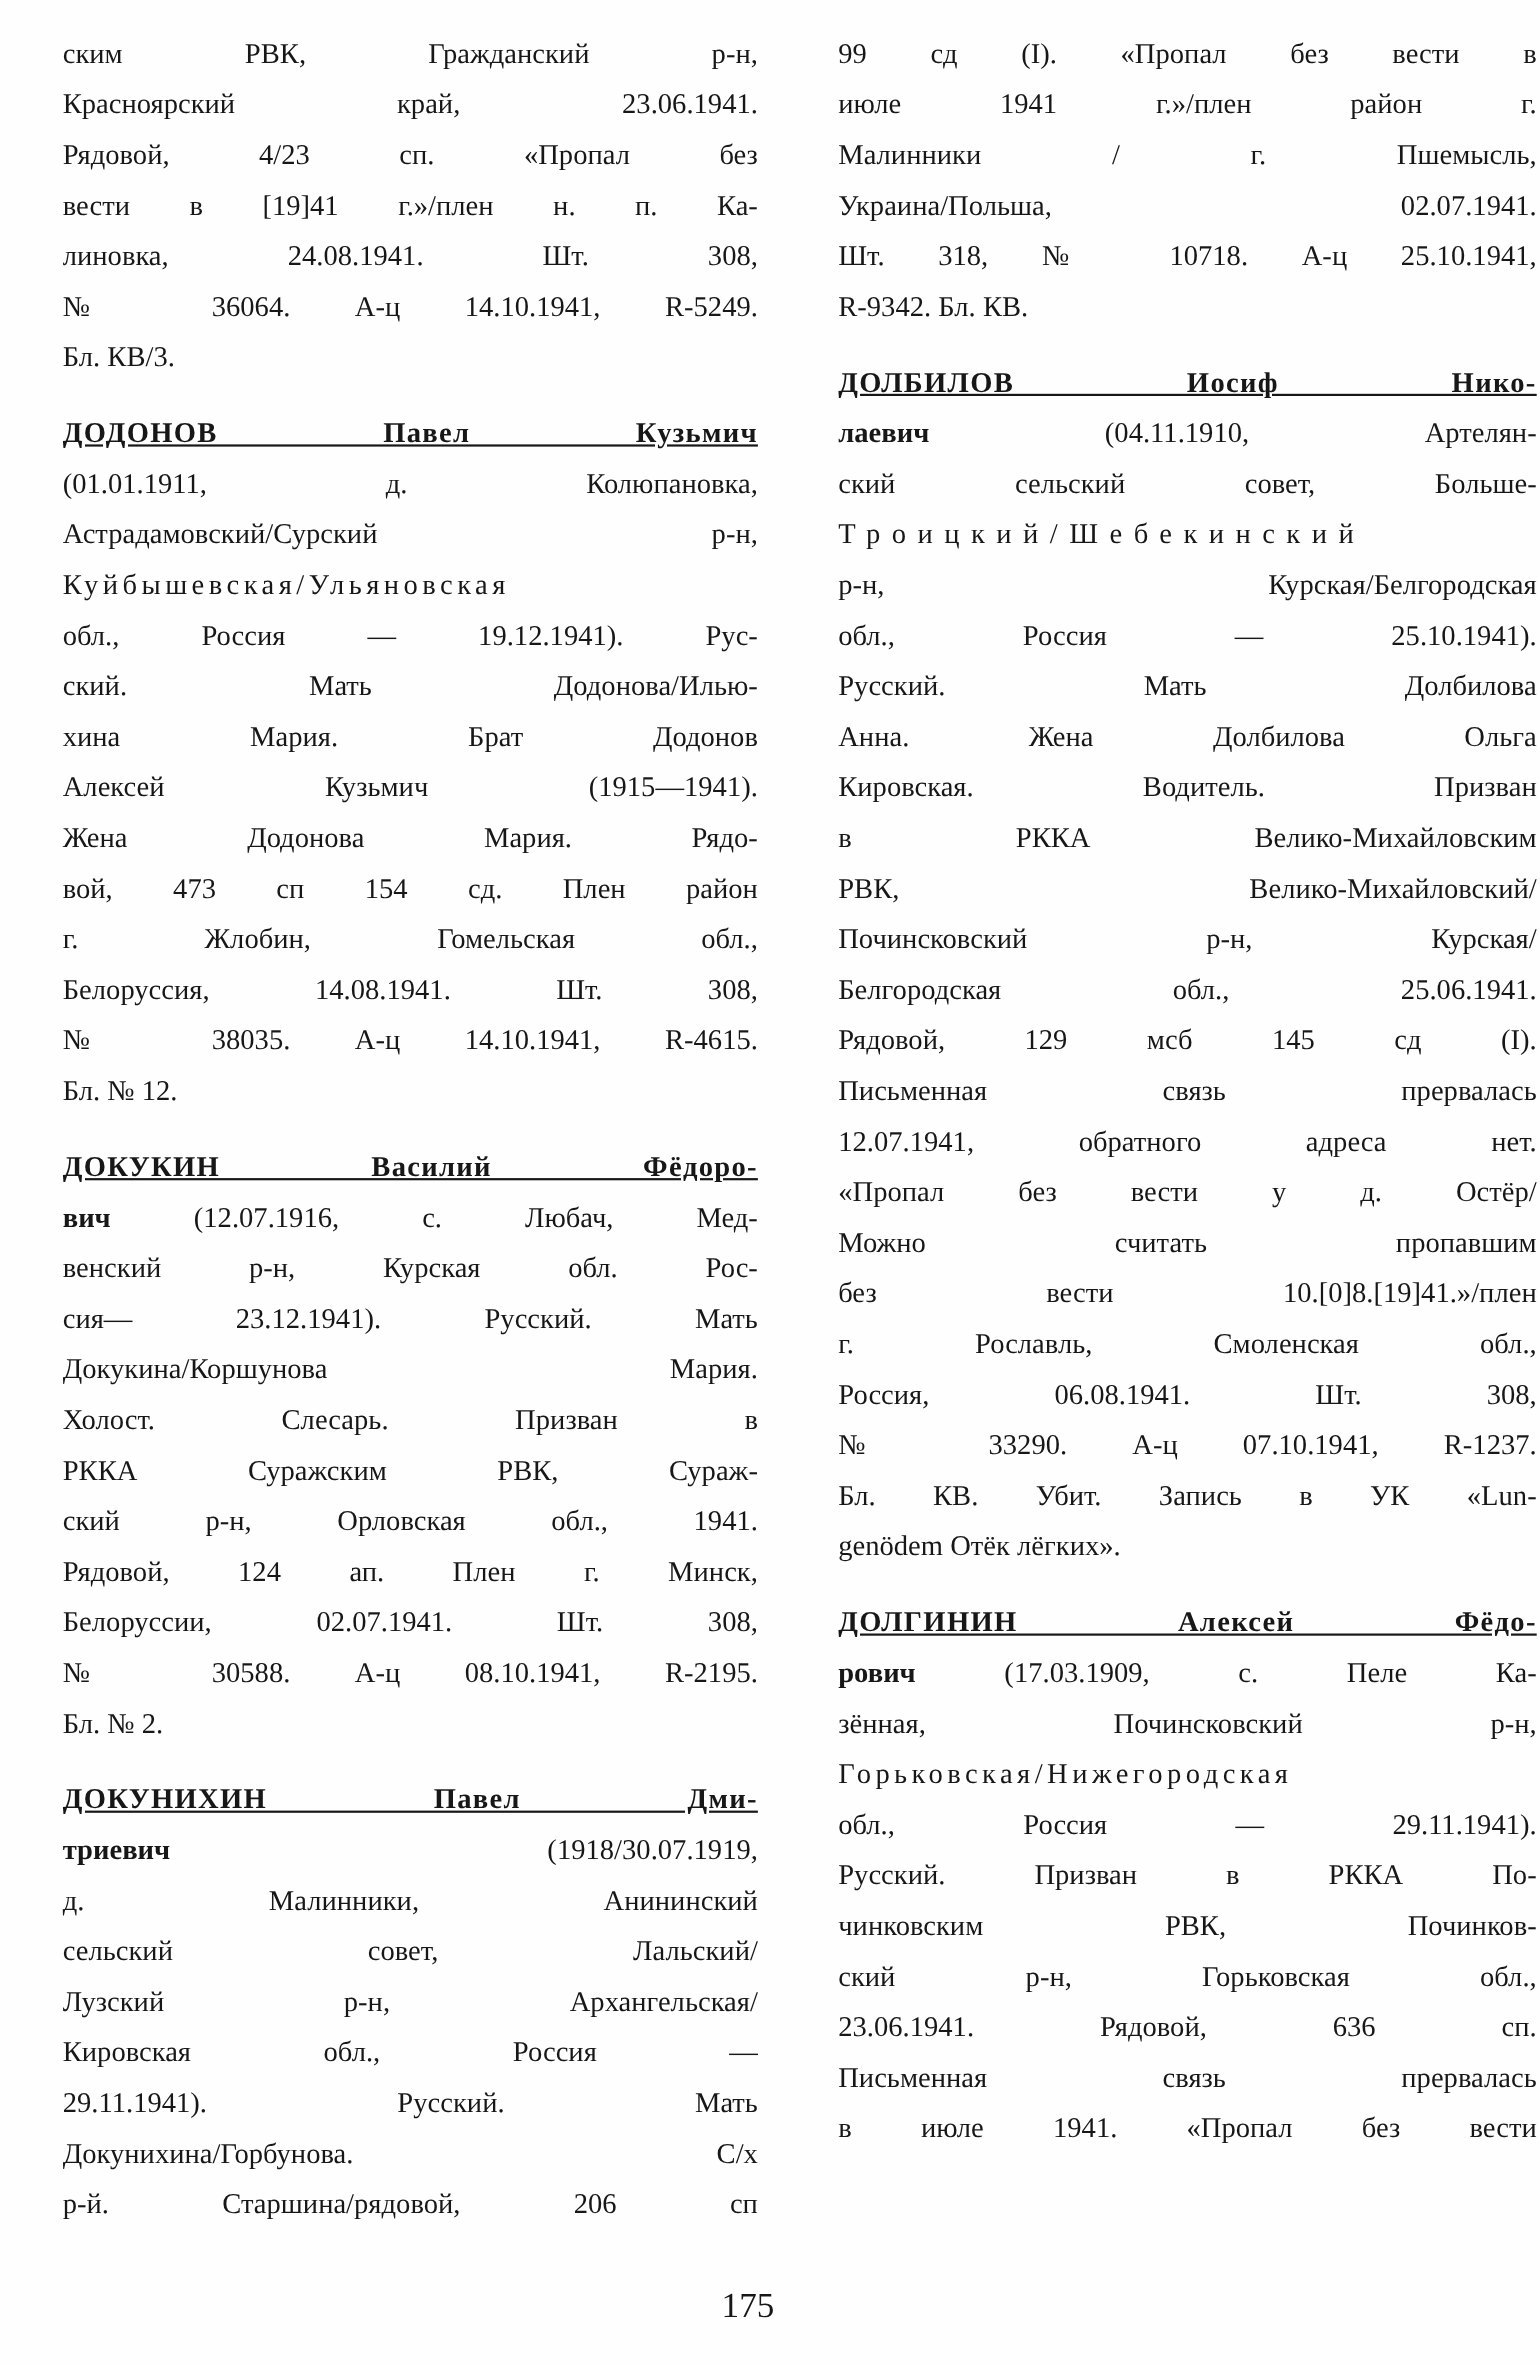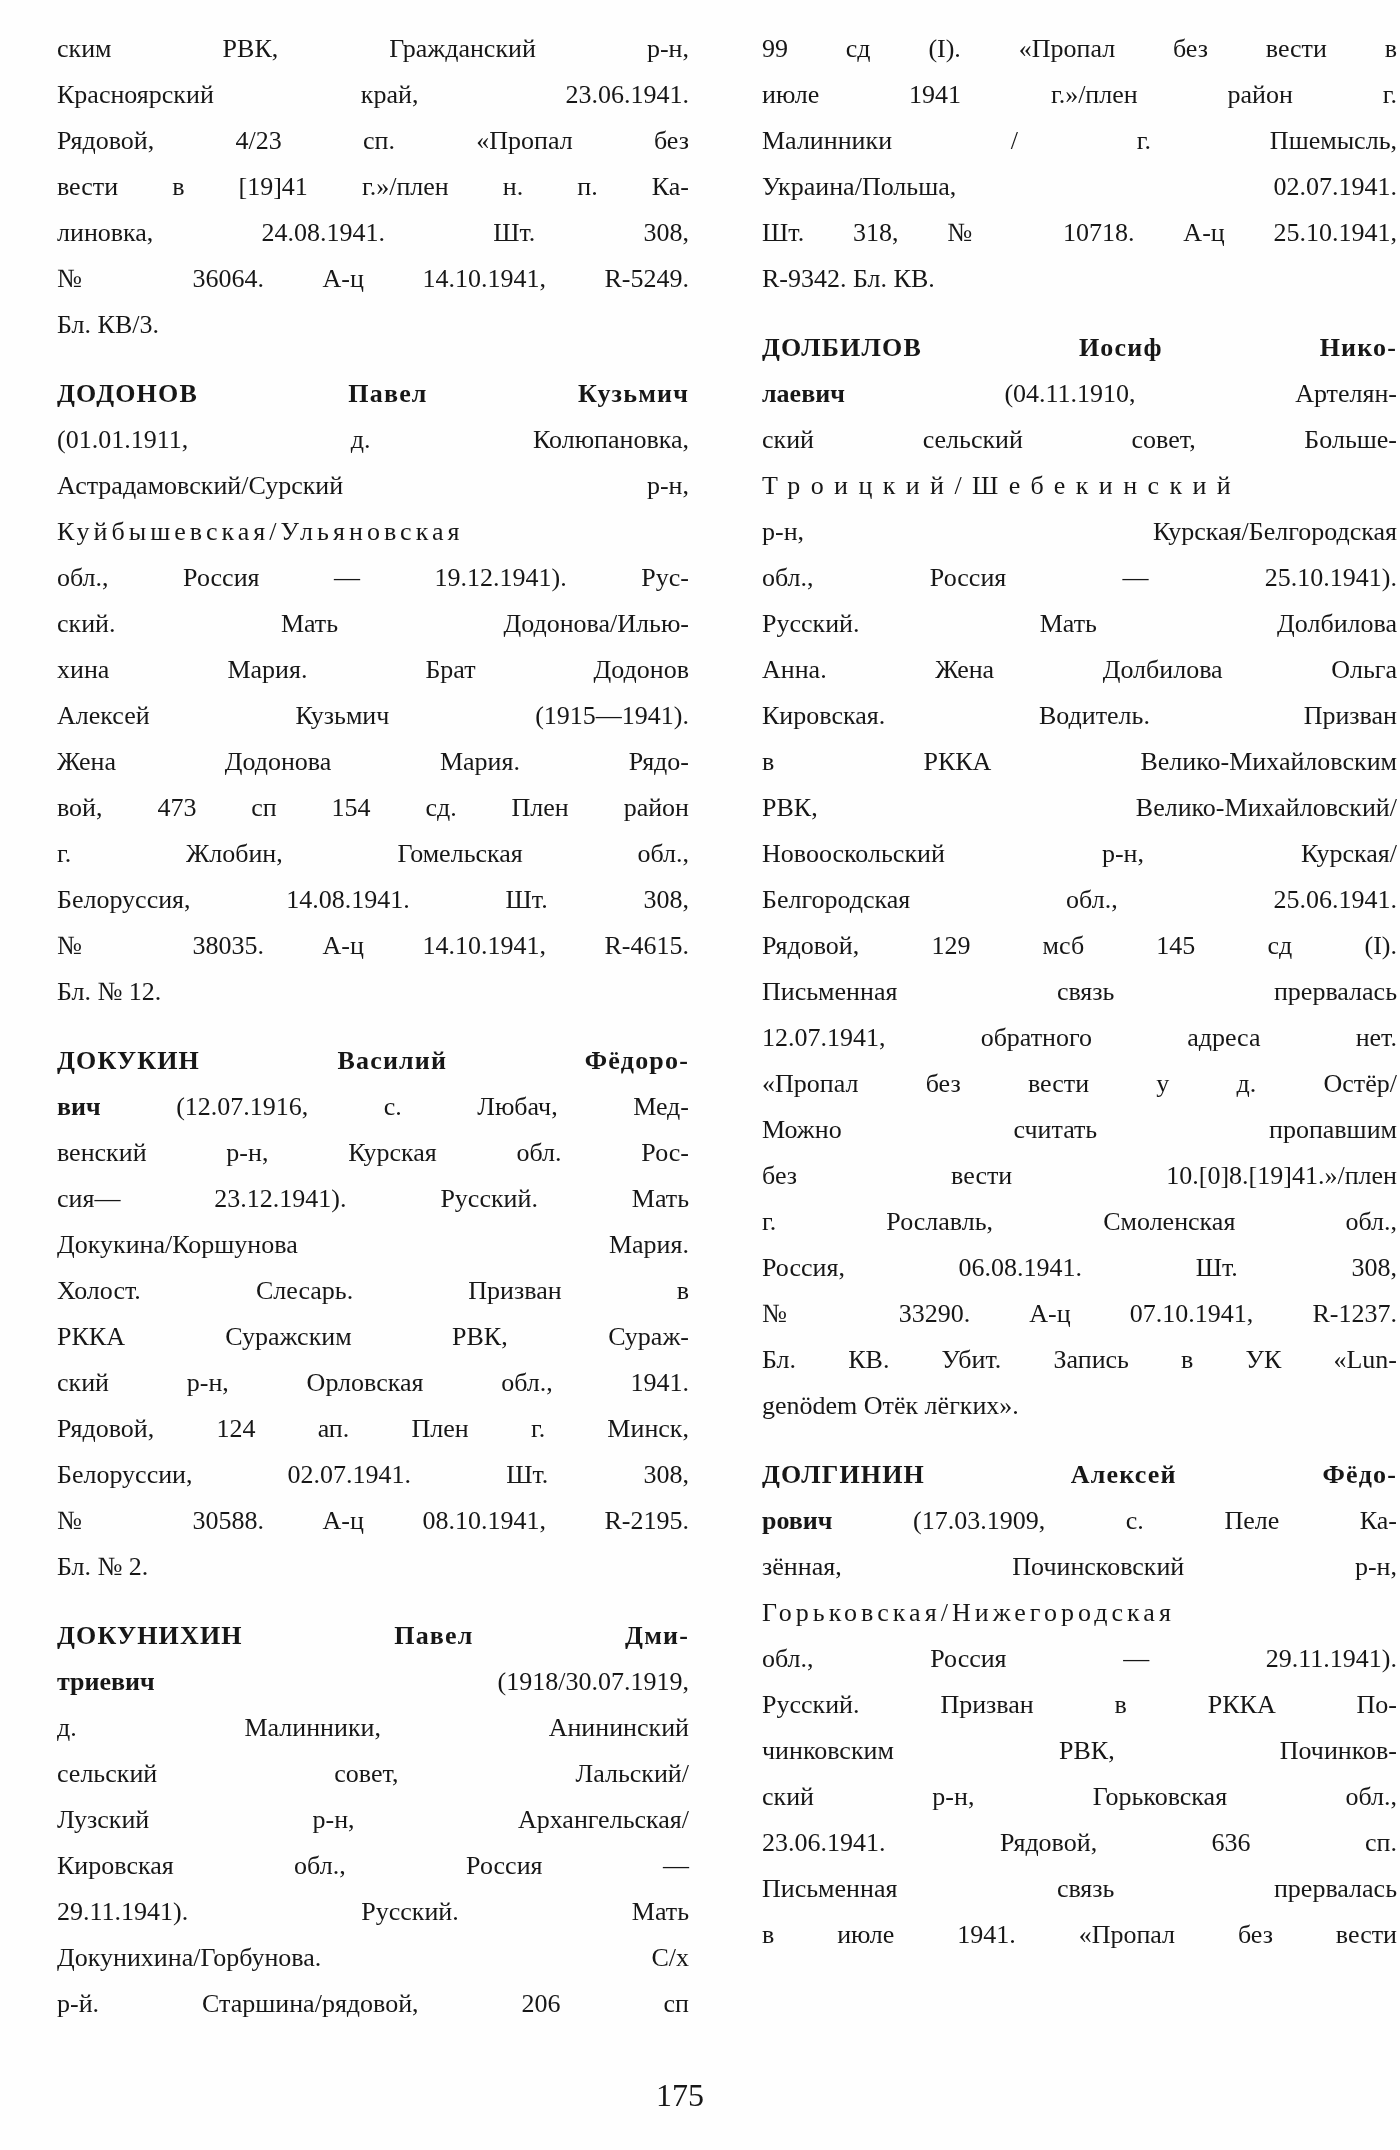"ДОЛБИЛОВ Иосиф Нико-" .line.head { text-decoration: none -> underline }
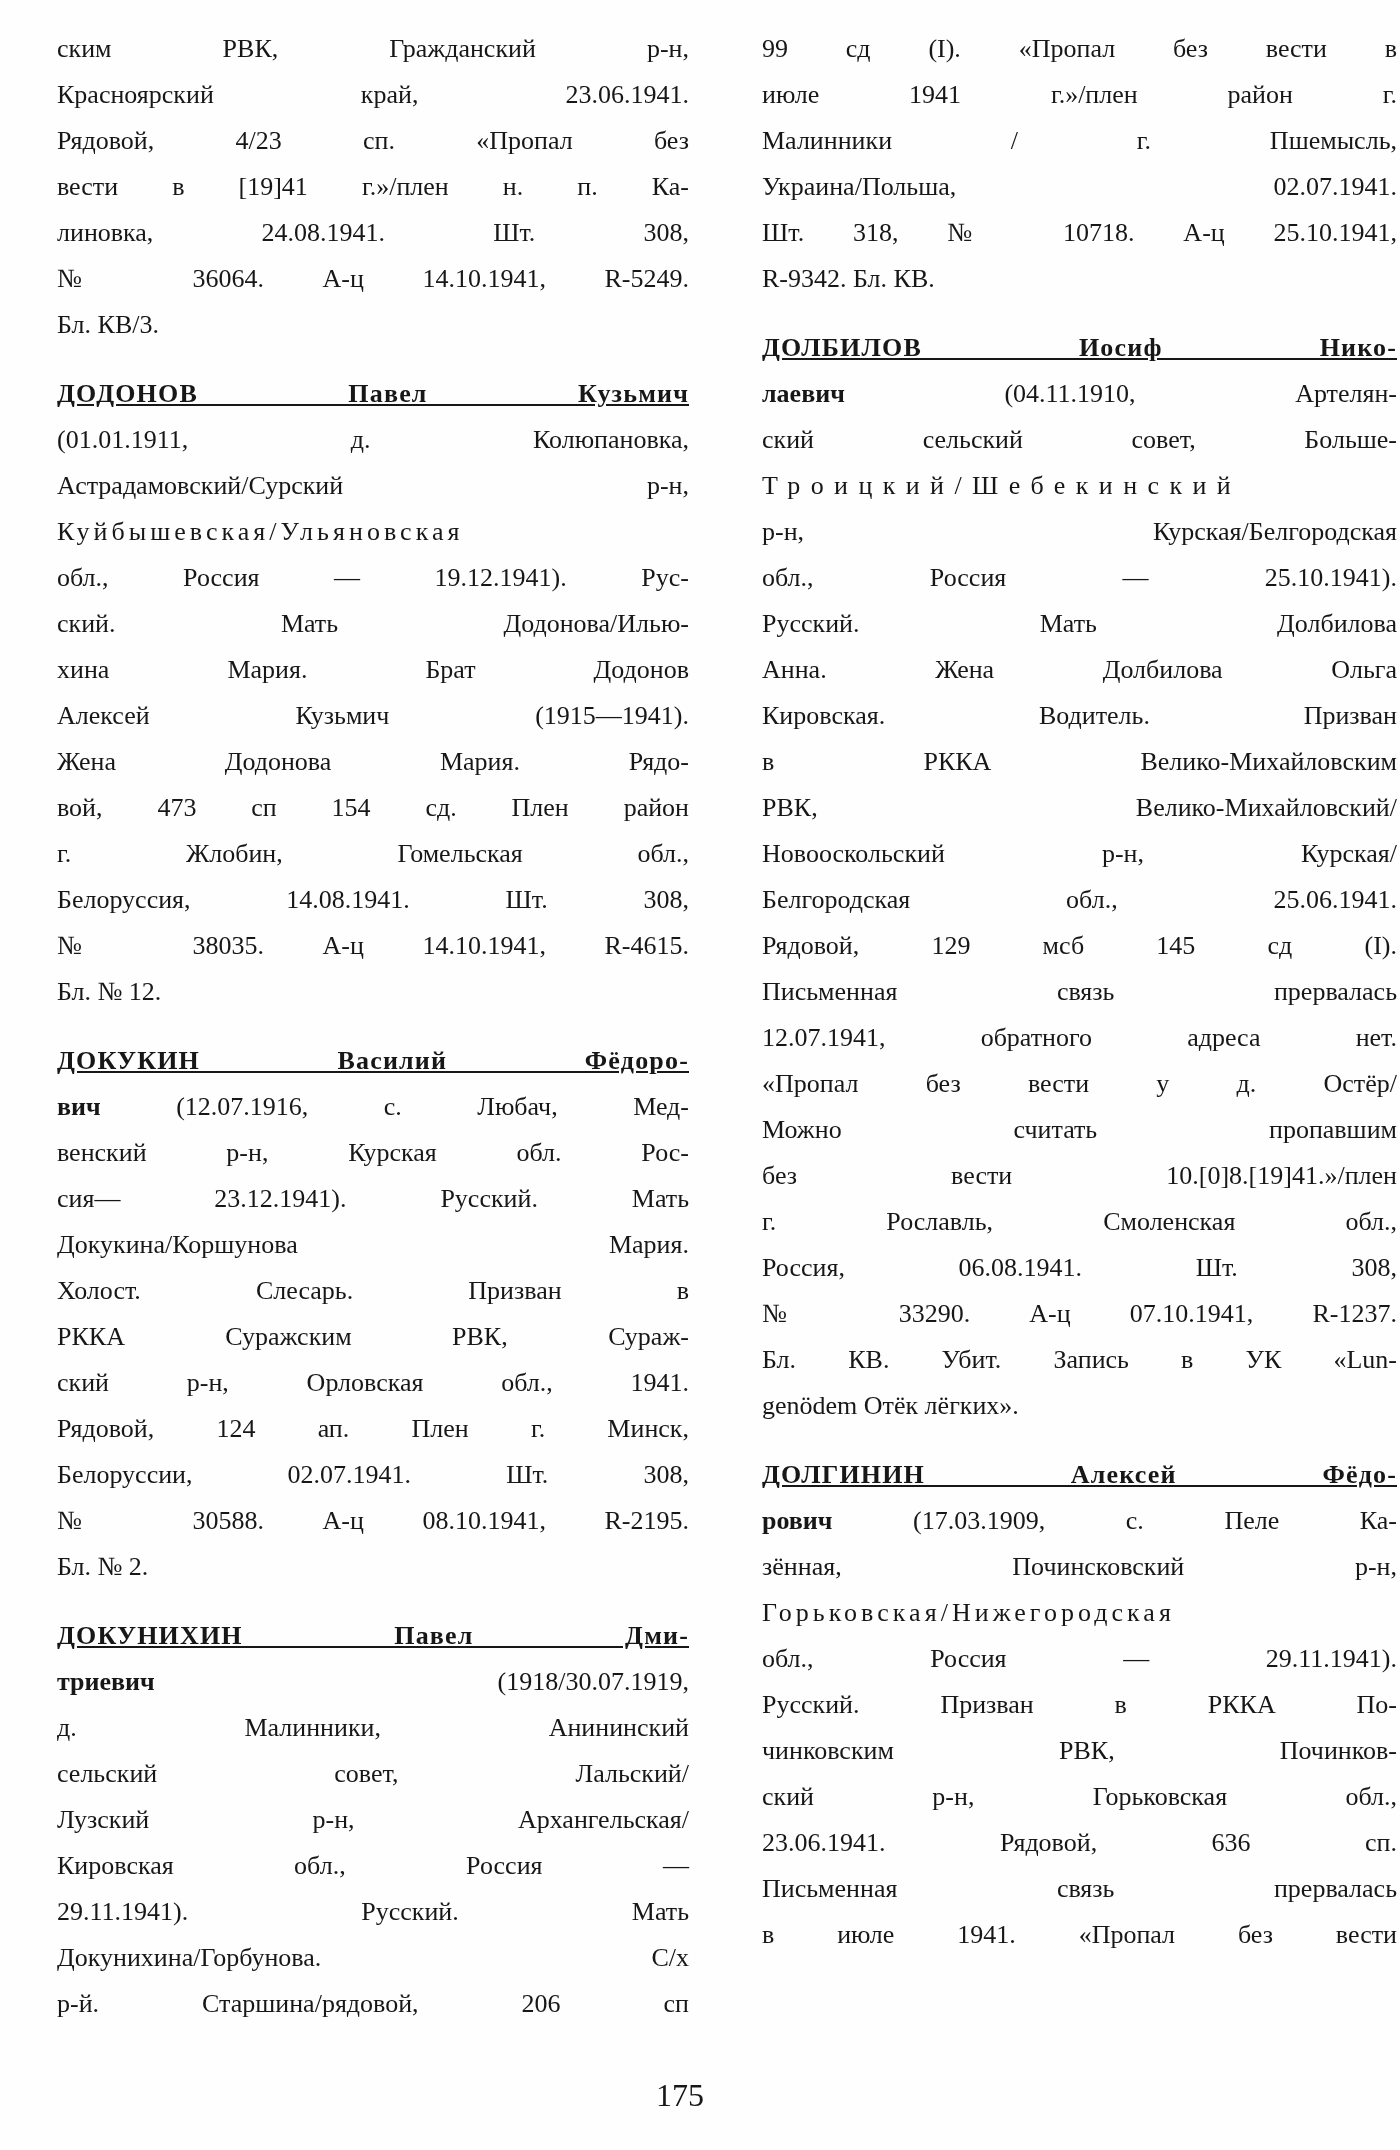"Новооскольский р-н, Курская/" span.t { text: Новооскольский -> Починсковский }
